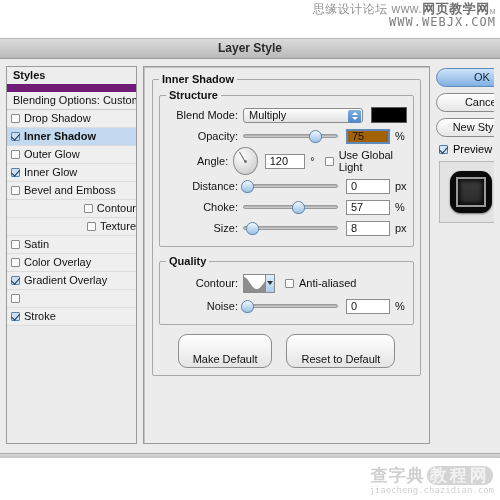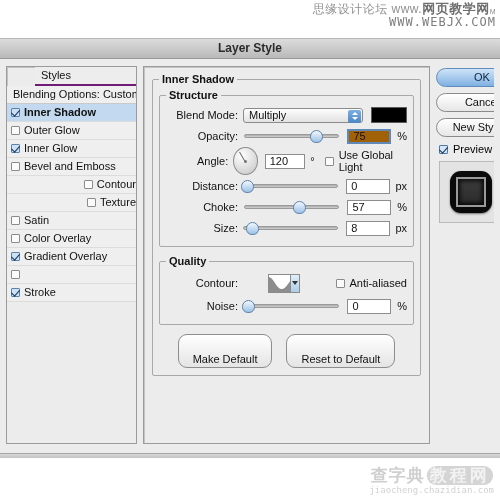"Styles" .styles-head { border-bottom: 2px solid #701a75 -> 8px solid #701a75; font-weight: normal -> bold; margin-left: 28px -> none }
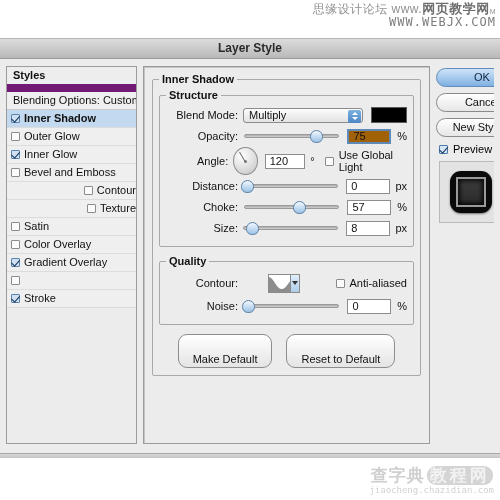"Drop Shadow" div.style-row { html: none -> <div> <span></span> <span>Drop Shadow</span> </div> }
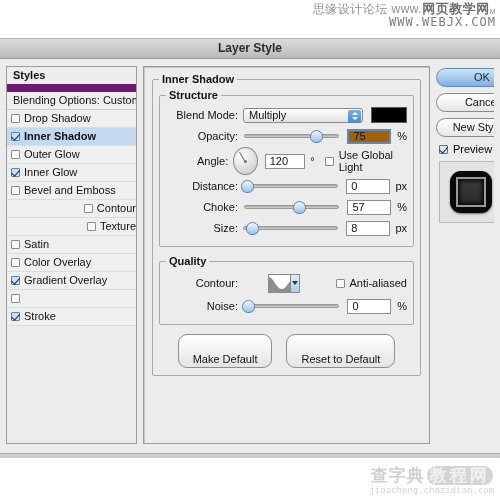"Blend Mode:" .row { justify-content: space-between -> none }
